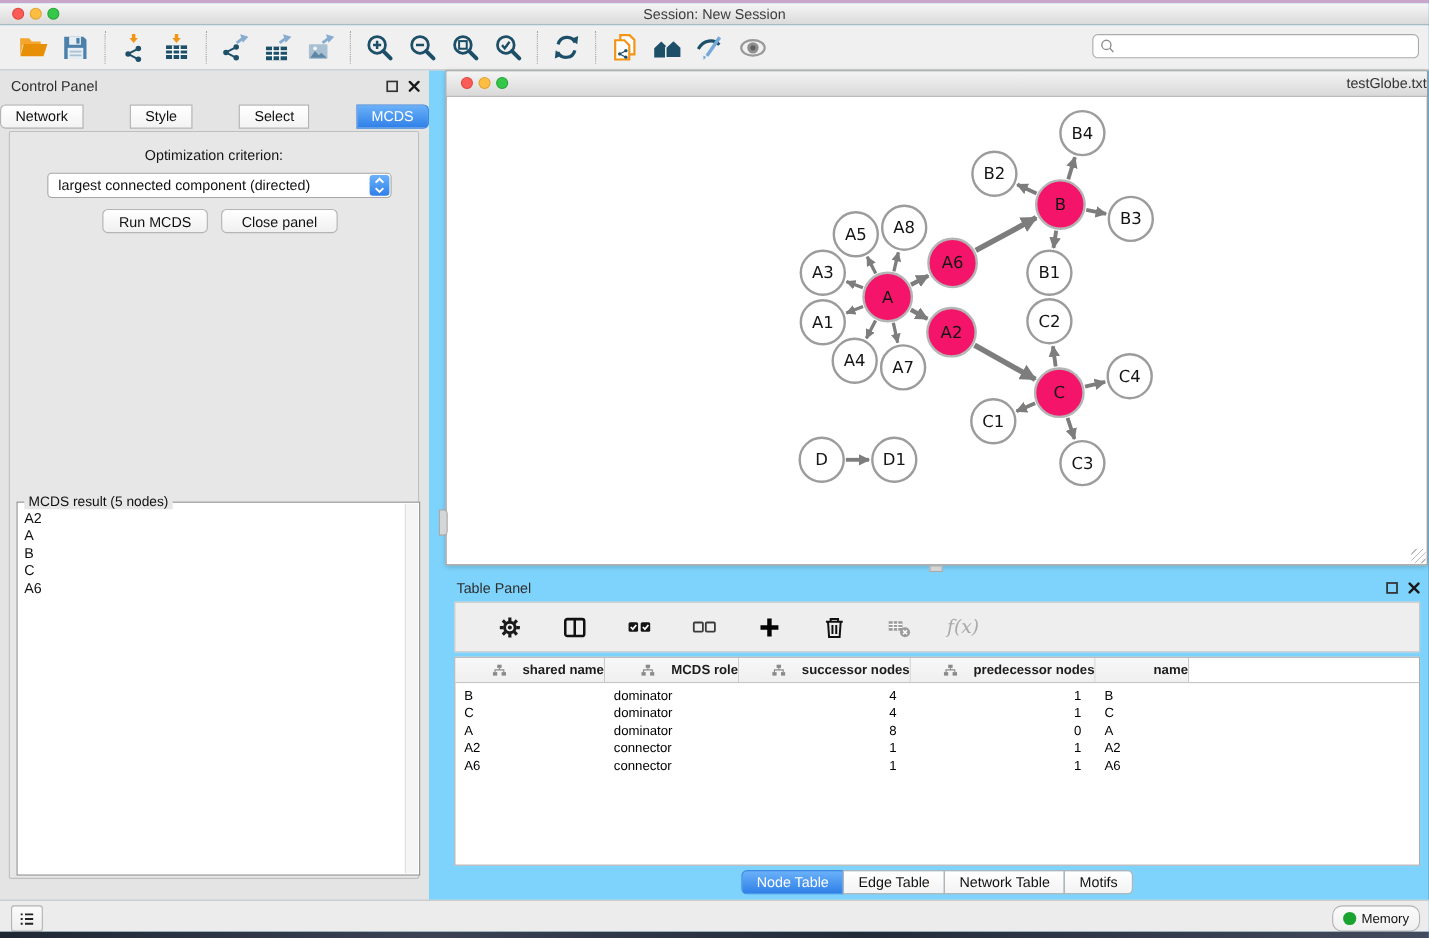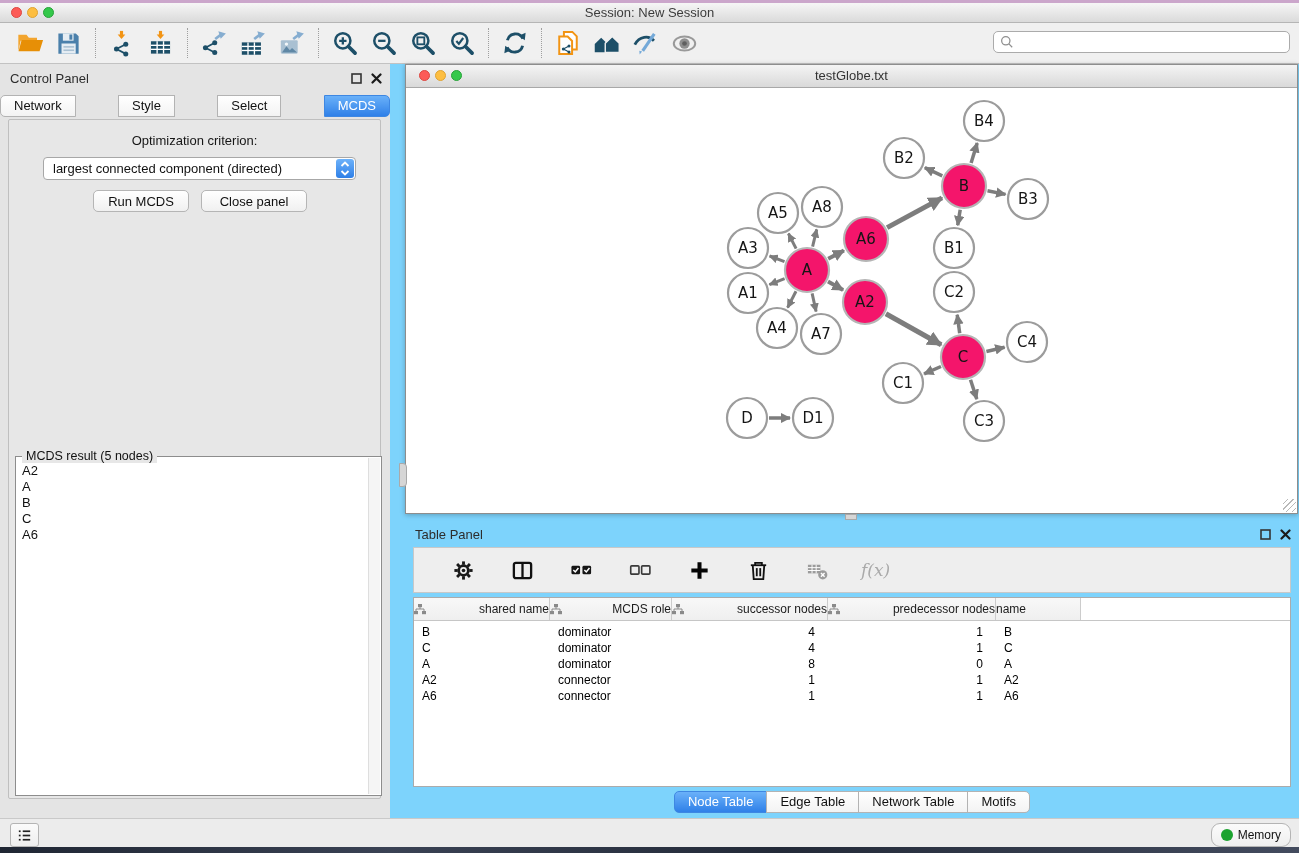"testGlobe.txt" .nw-titlebar .title { text-align: center -> right }
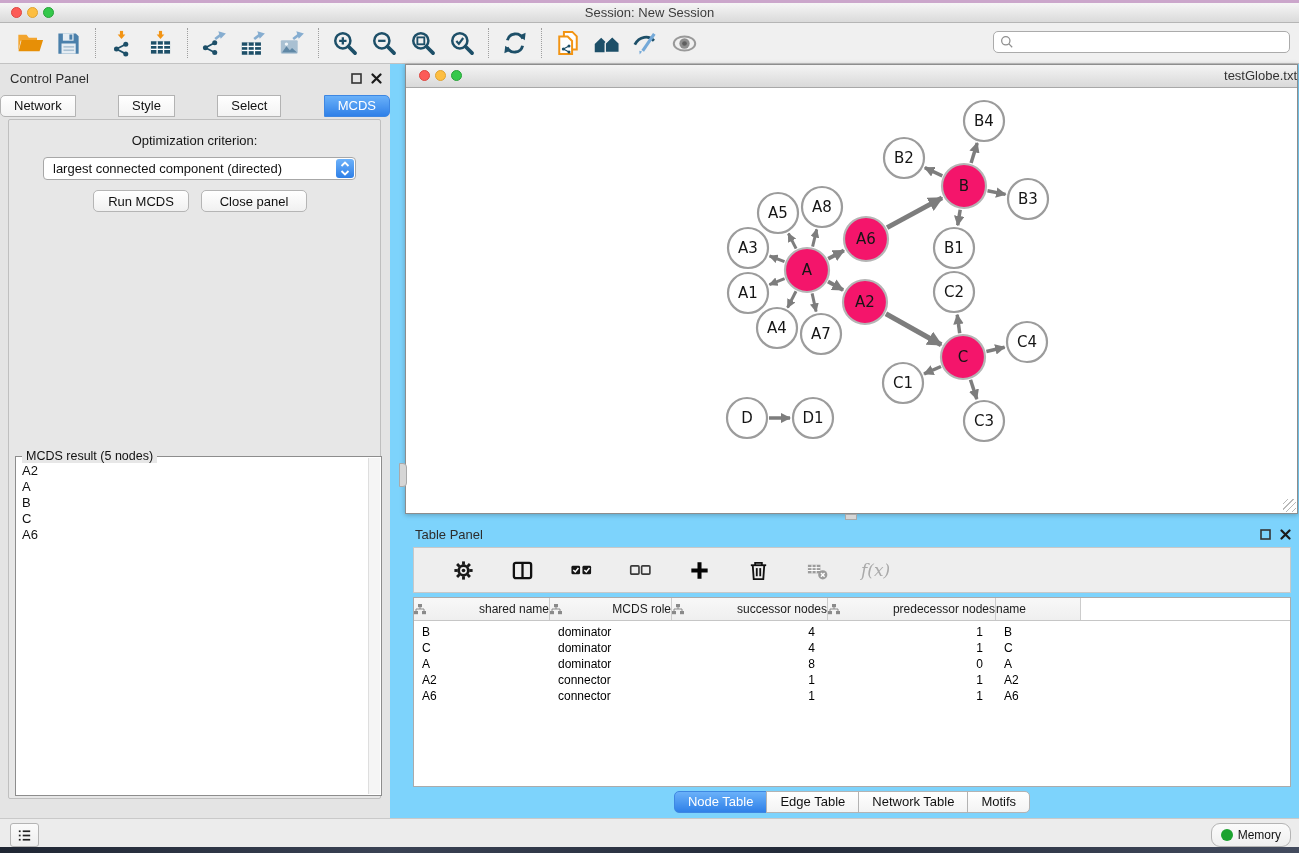"shared name" .th { font-weight: none -> bold; justify-content: space-between -> flex-end }
